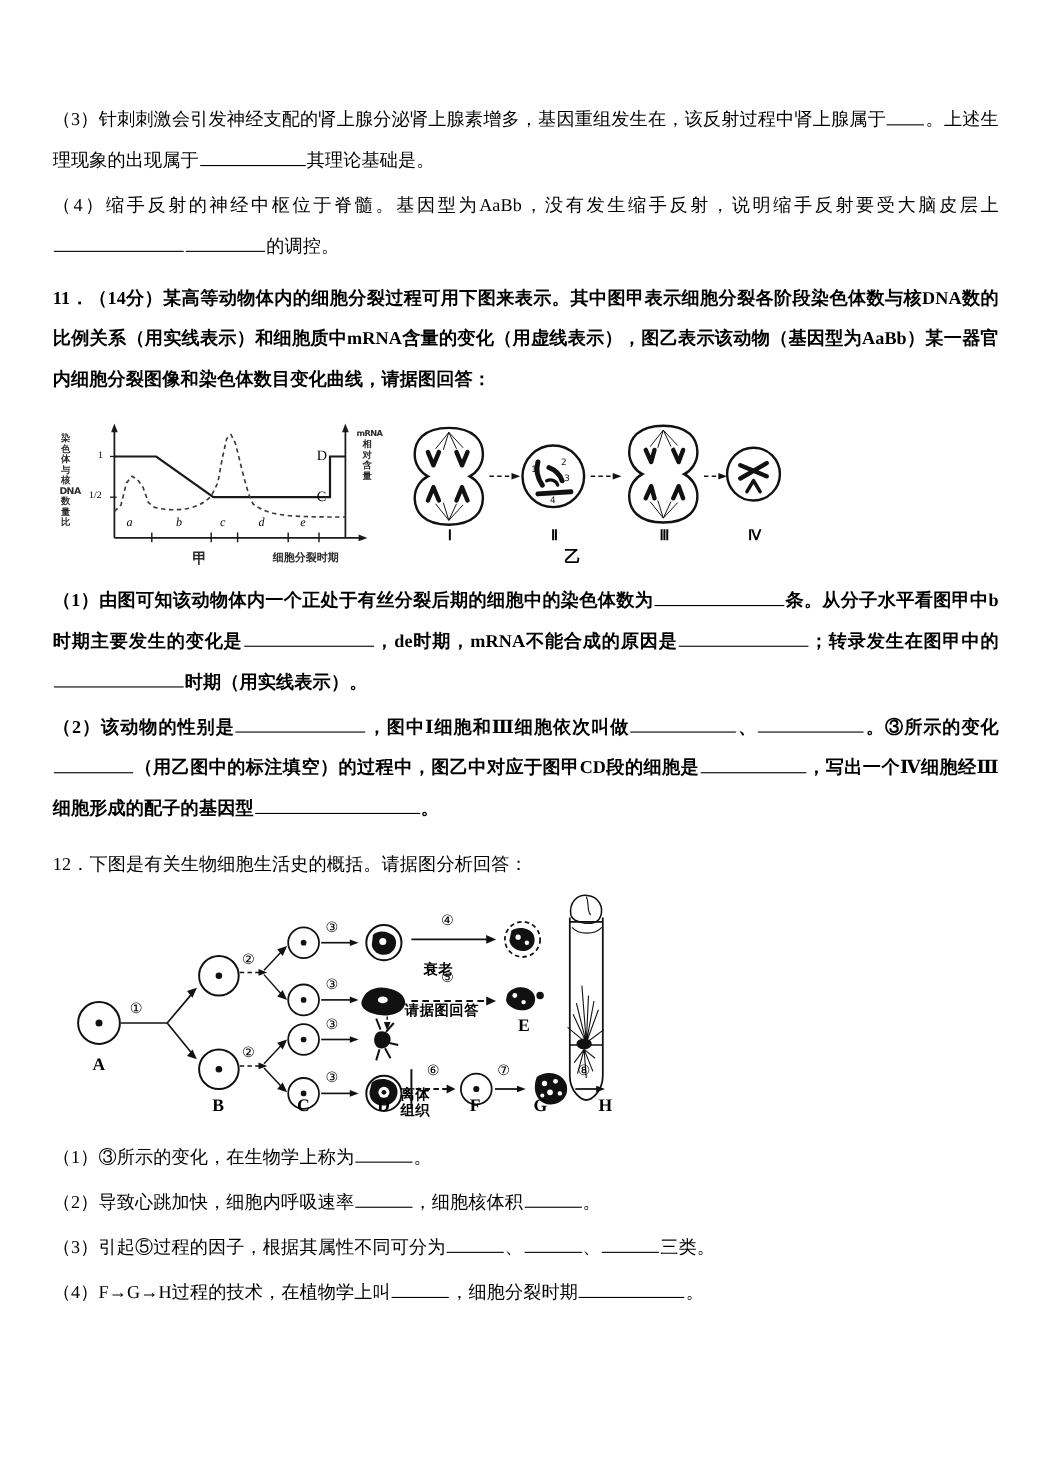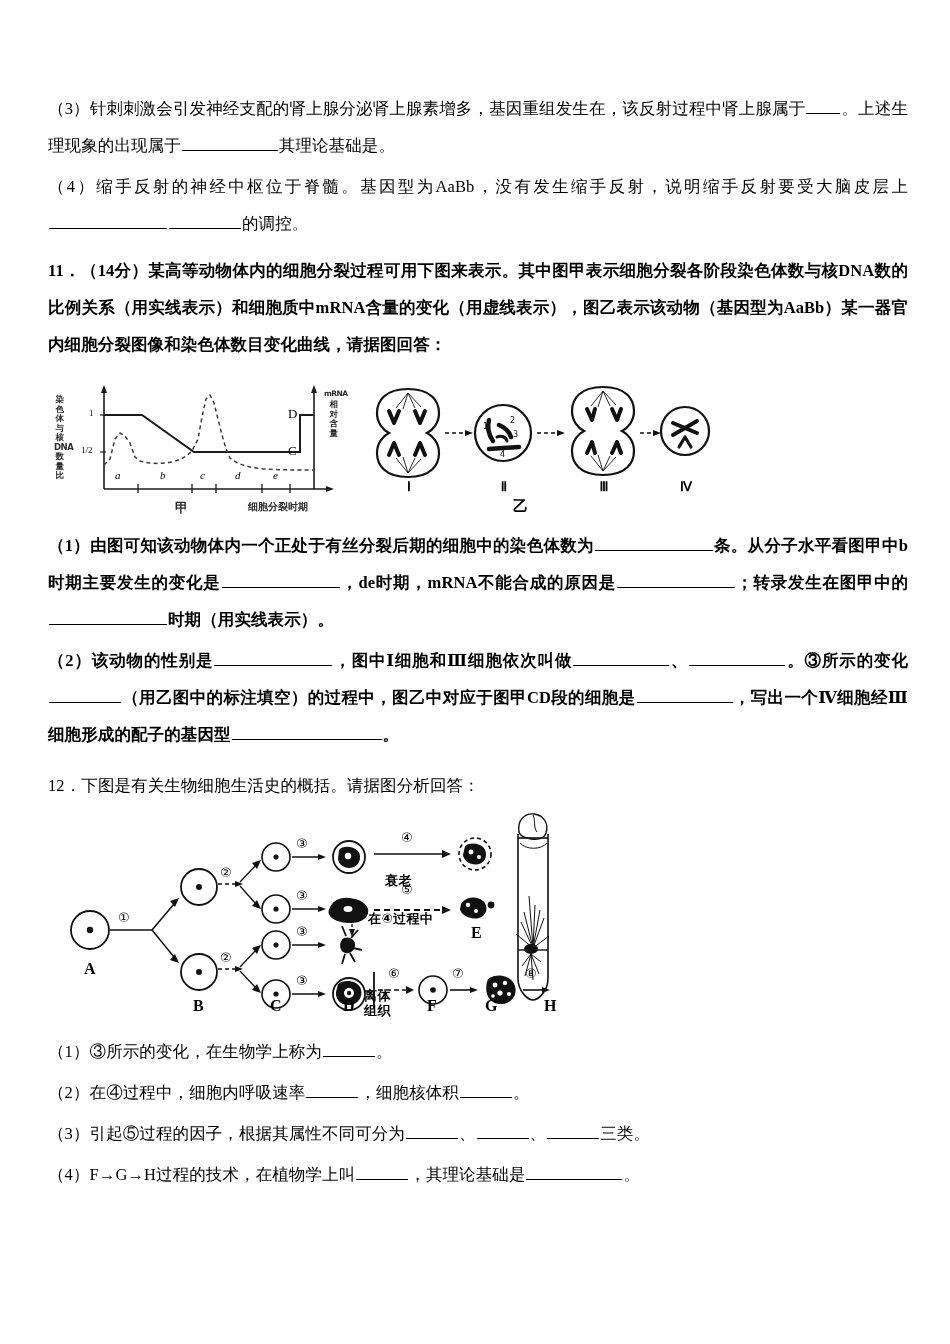"在④过程中" div.cn-lbl { text: 在④过程中 -> 请据图回答 }
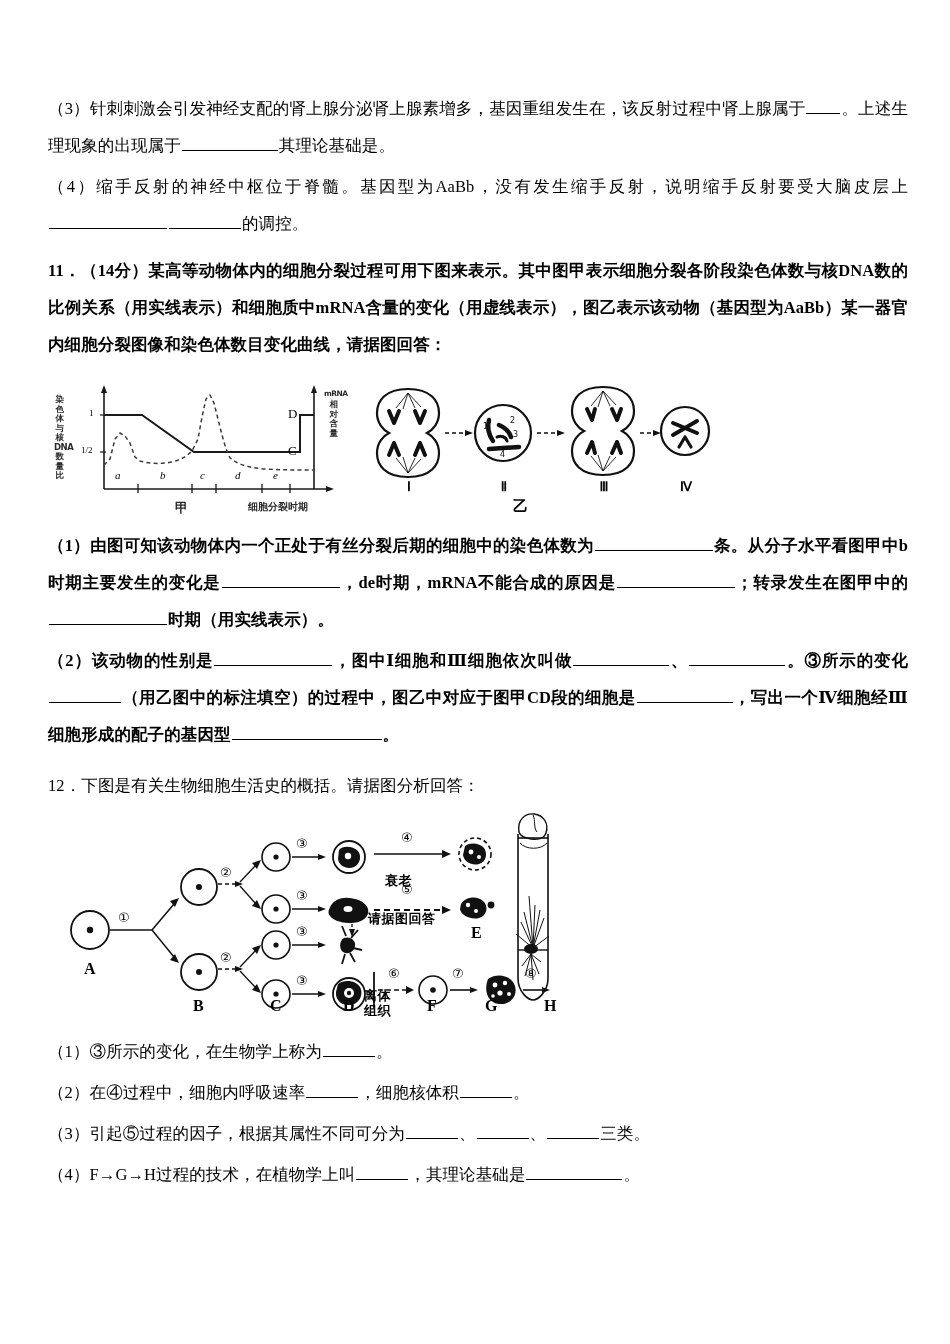"在④过程中，细胞内呼吸速率" span { text: 在④过程中 -> 导致心跳加快 }
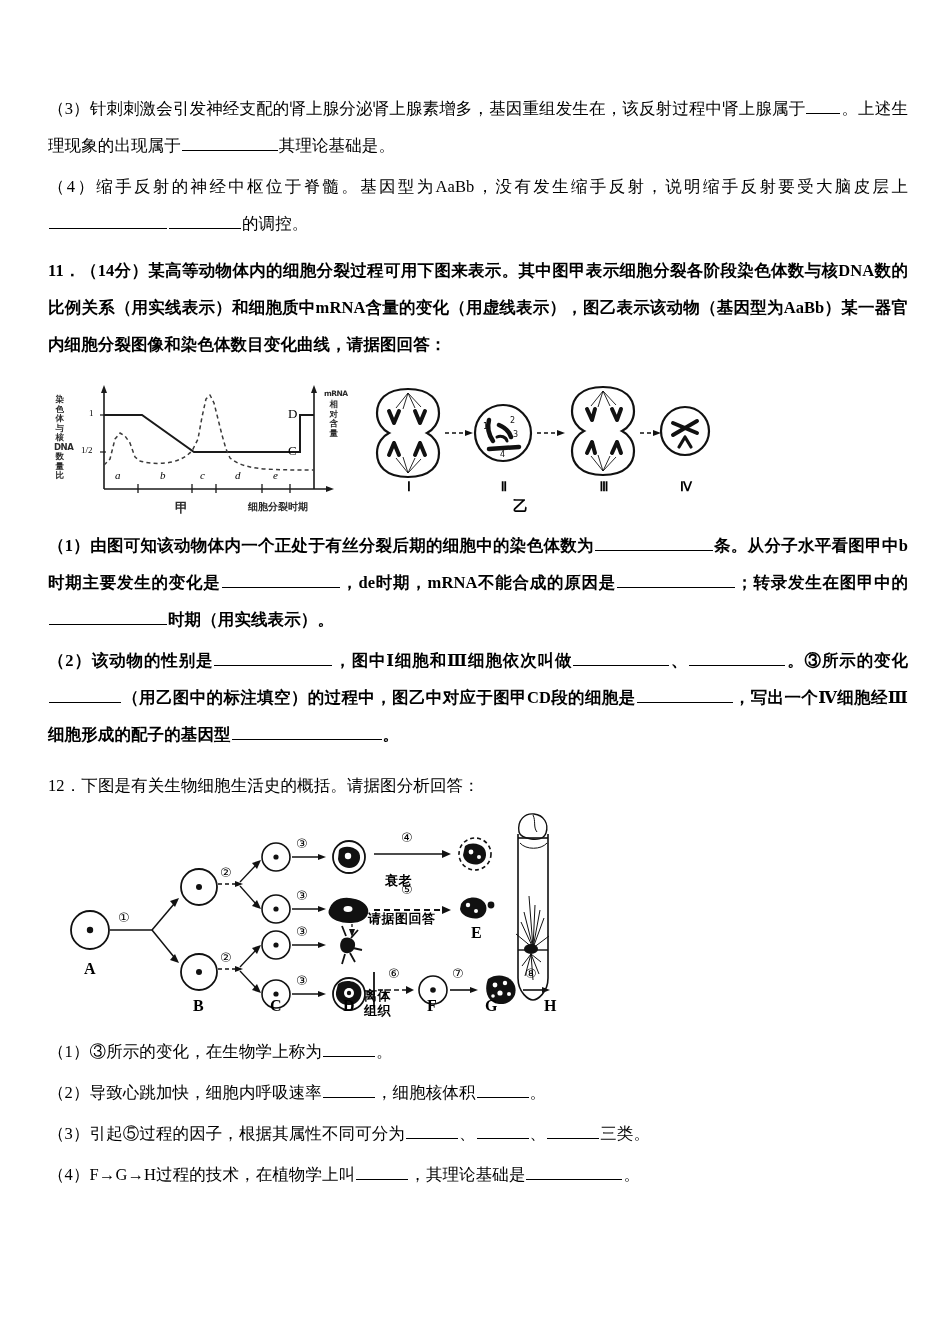"，其理论基础是" span { text: 其理论基础是 -> 细胞分裂时期 }
